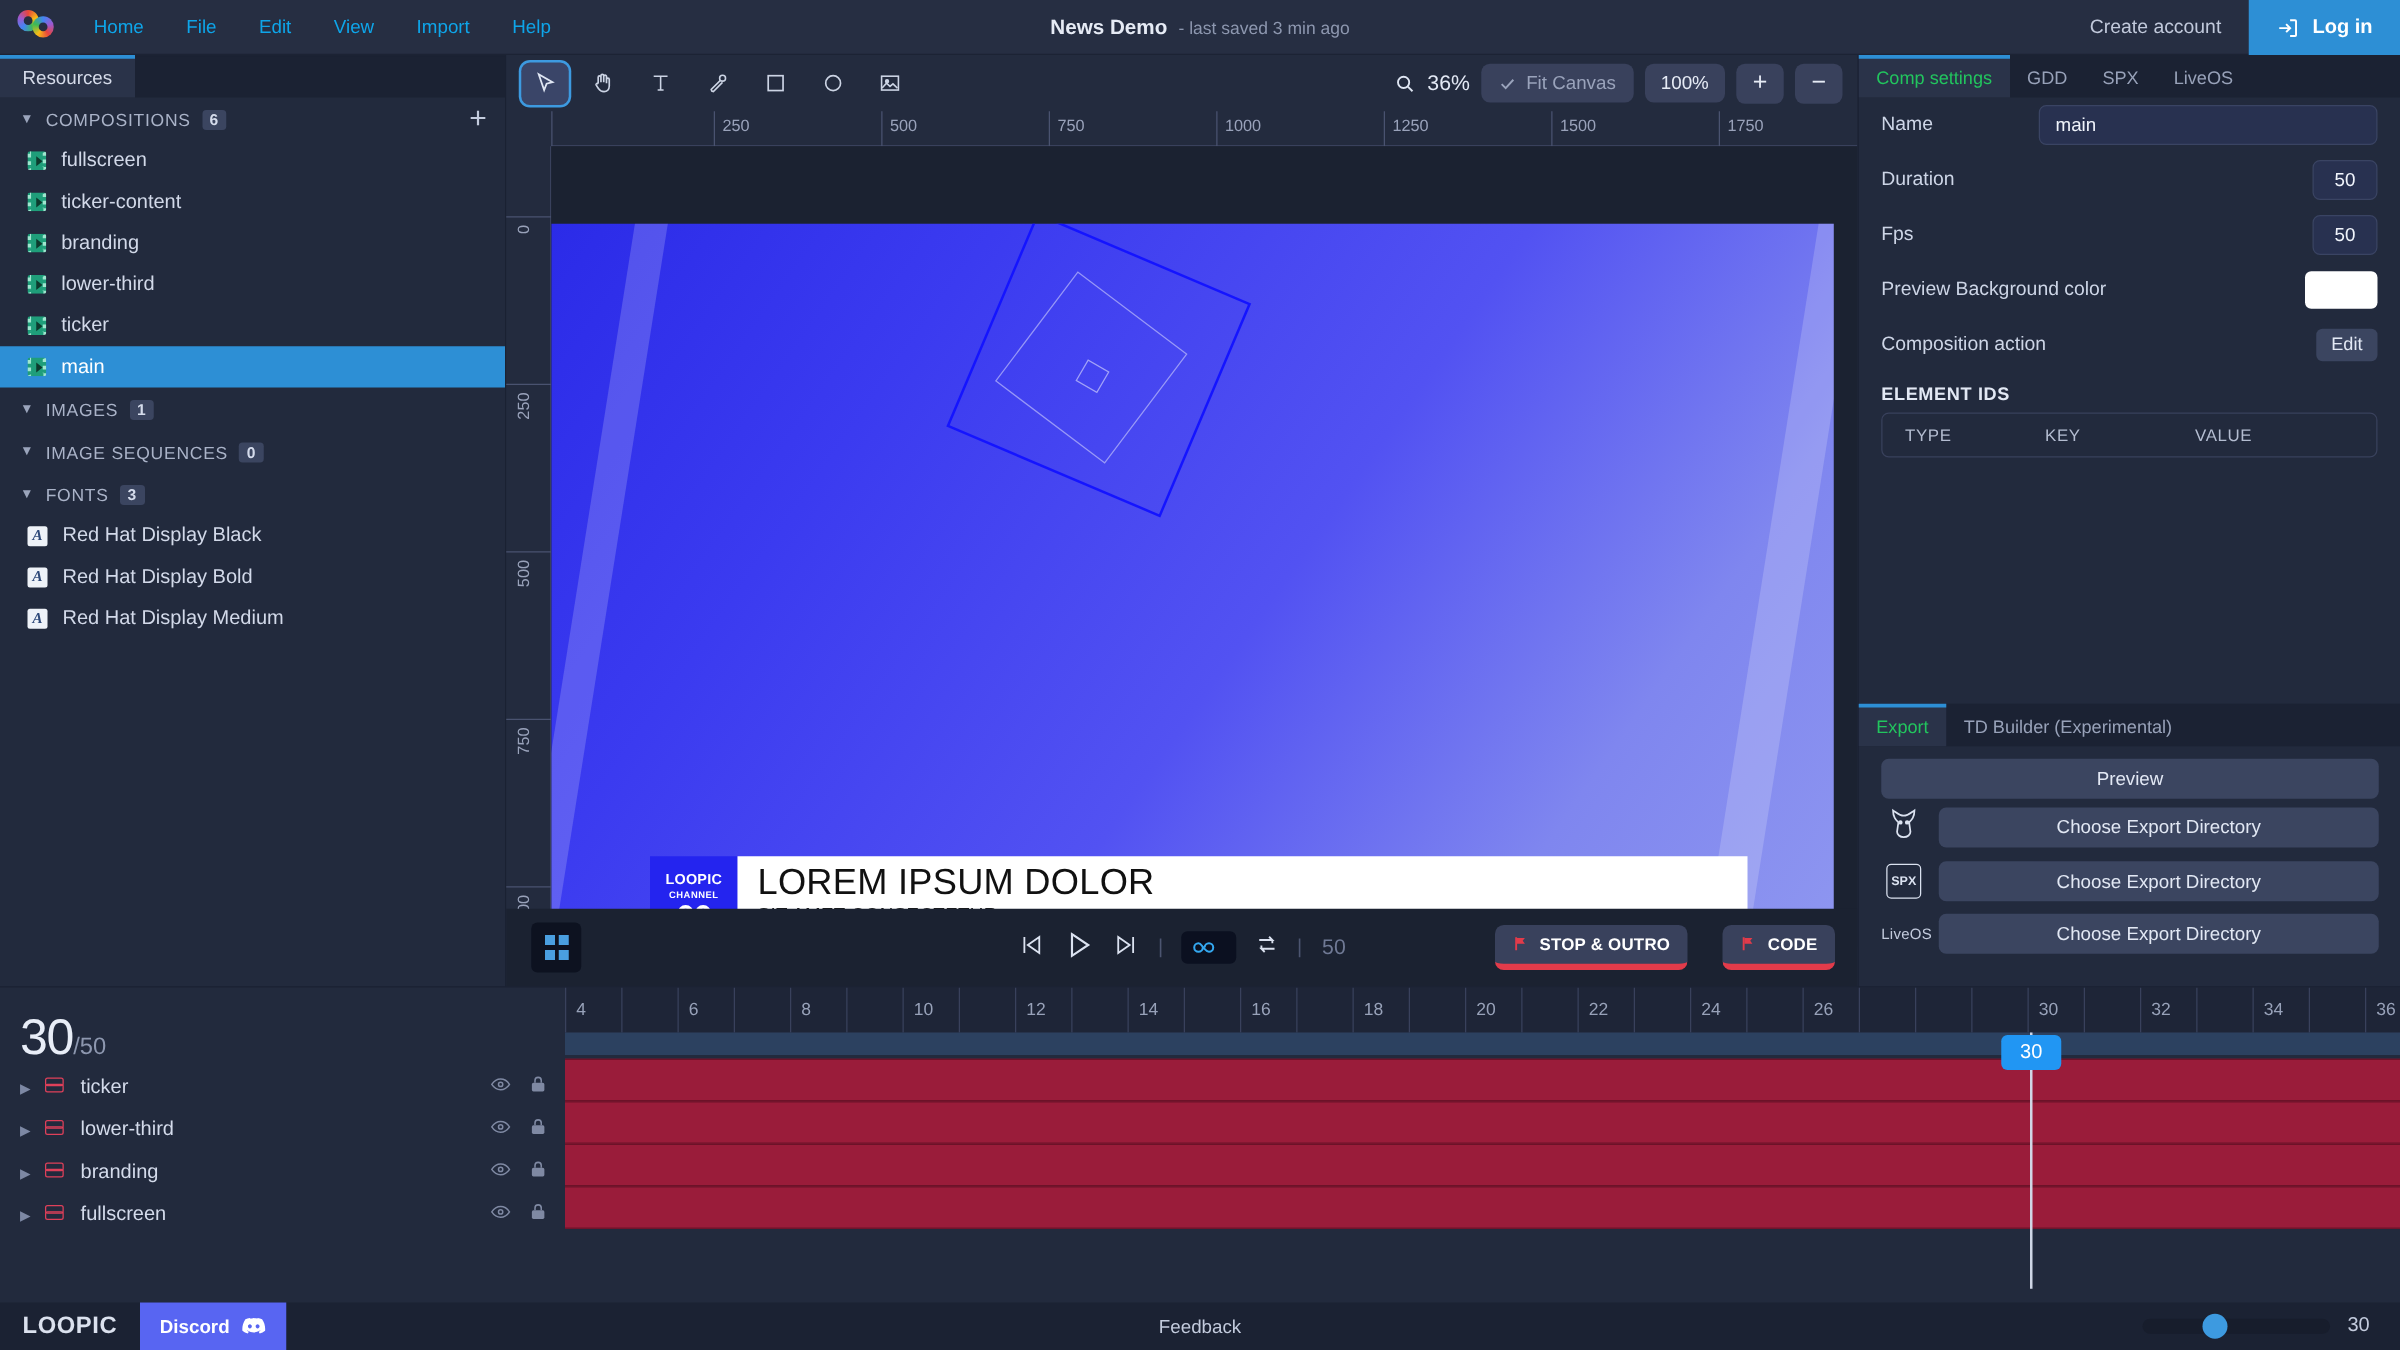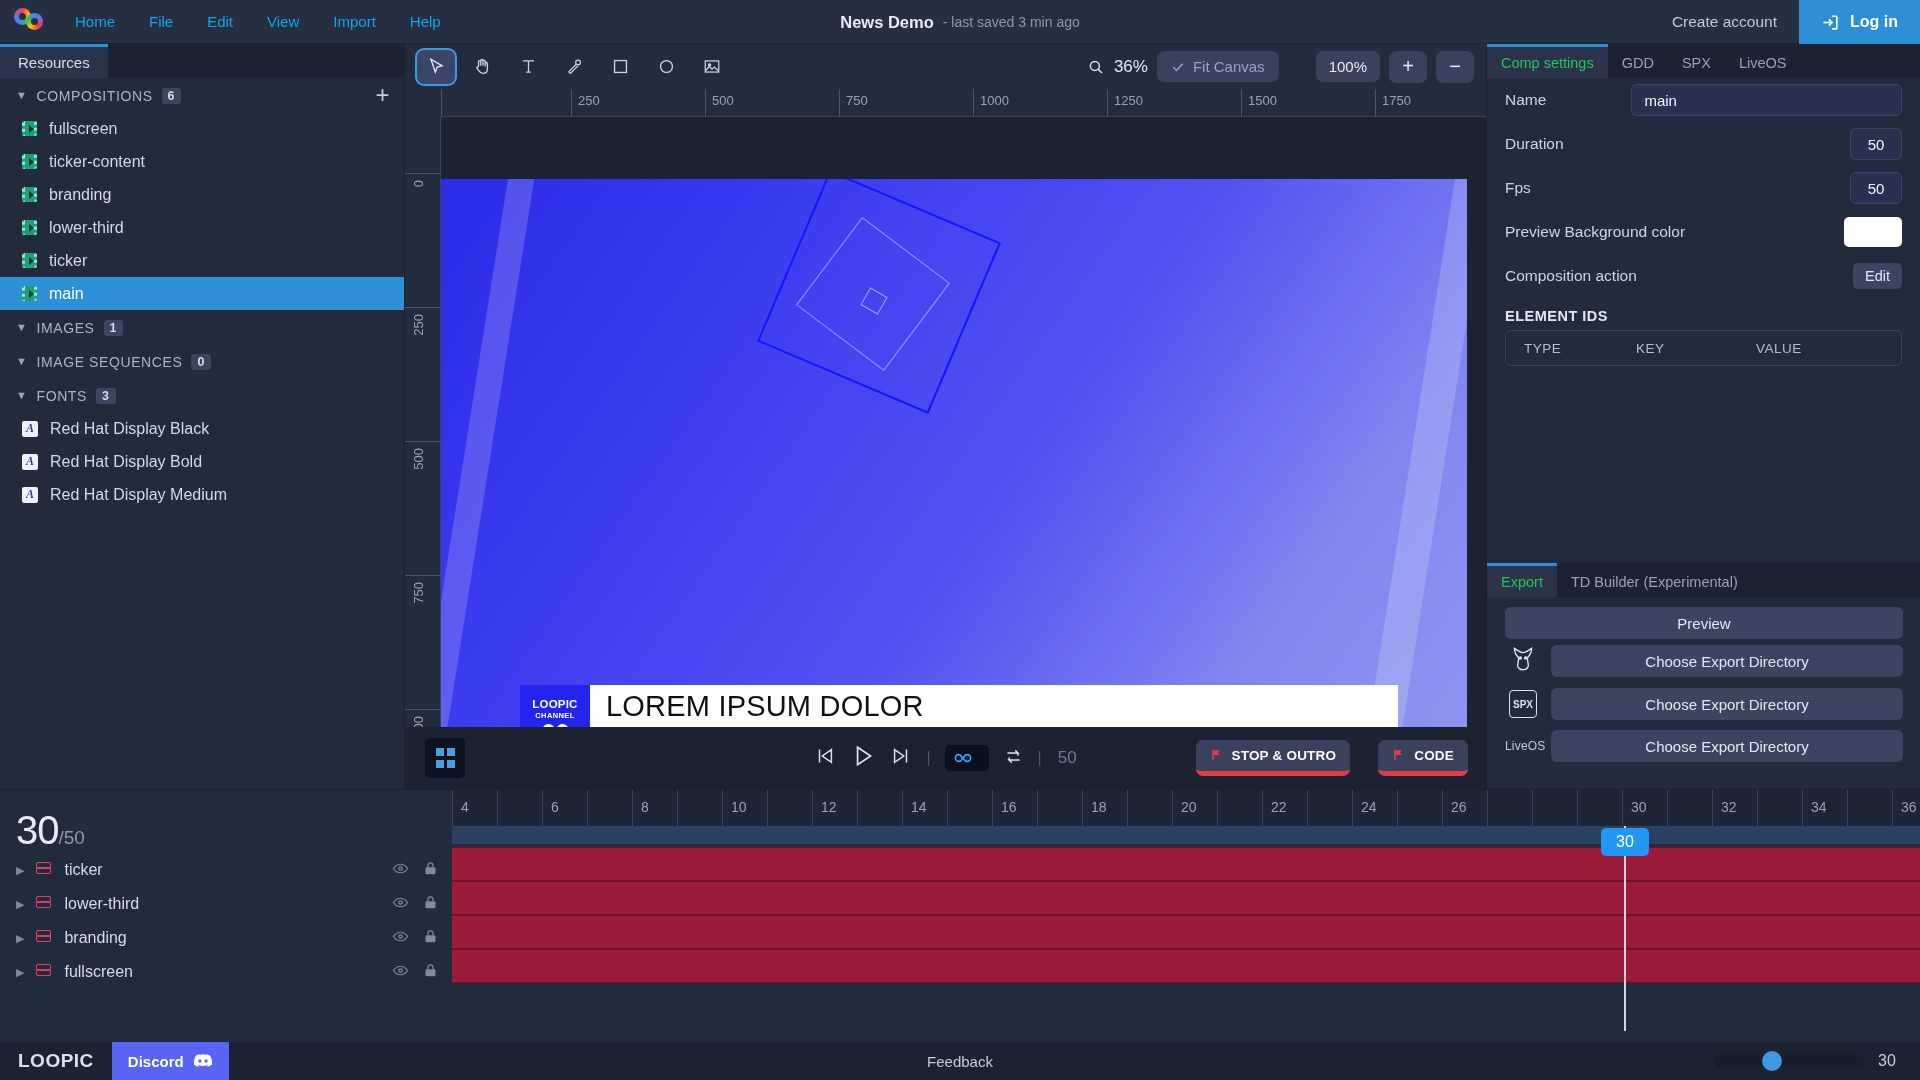"100%" .pctbtn { margin-left: 28px -> none }
